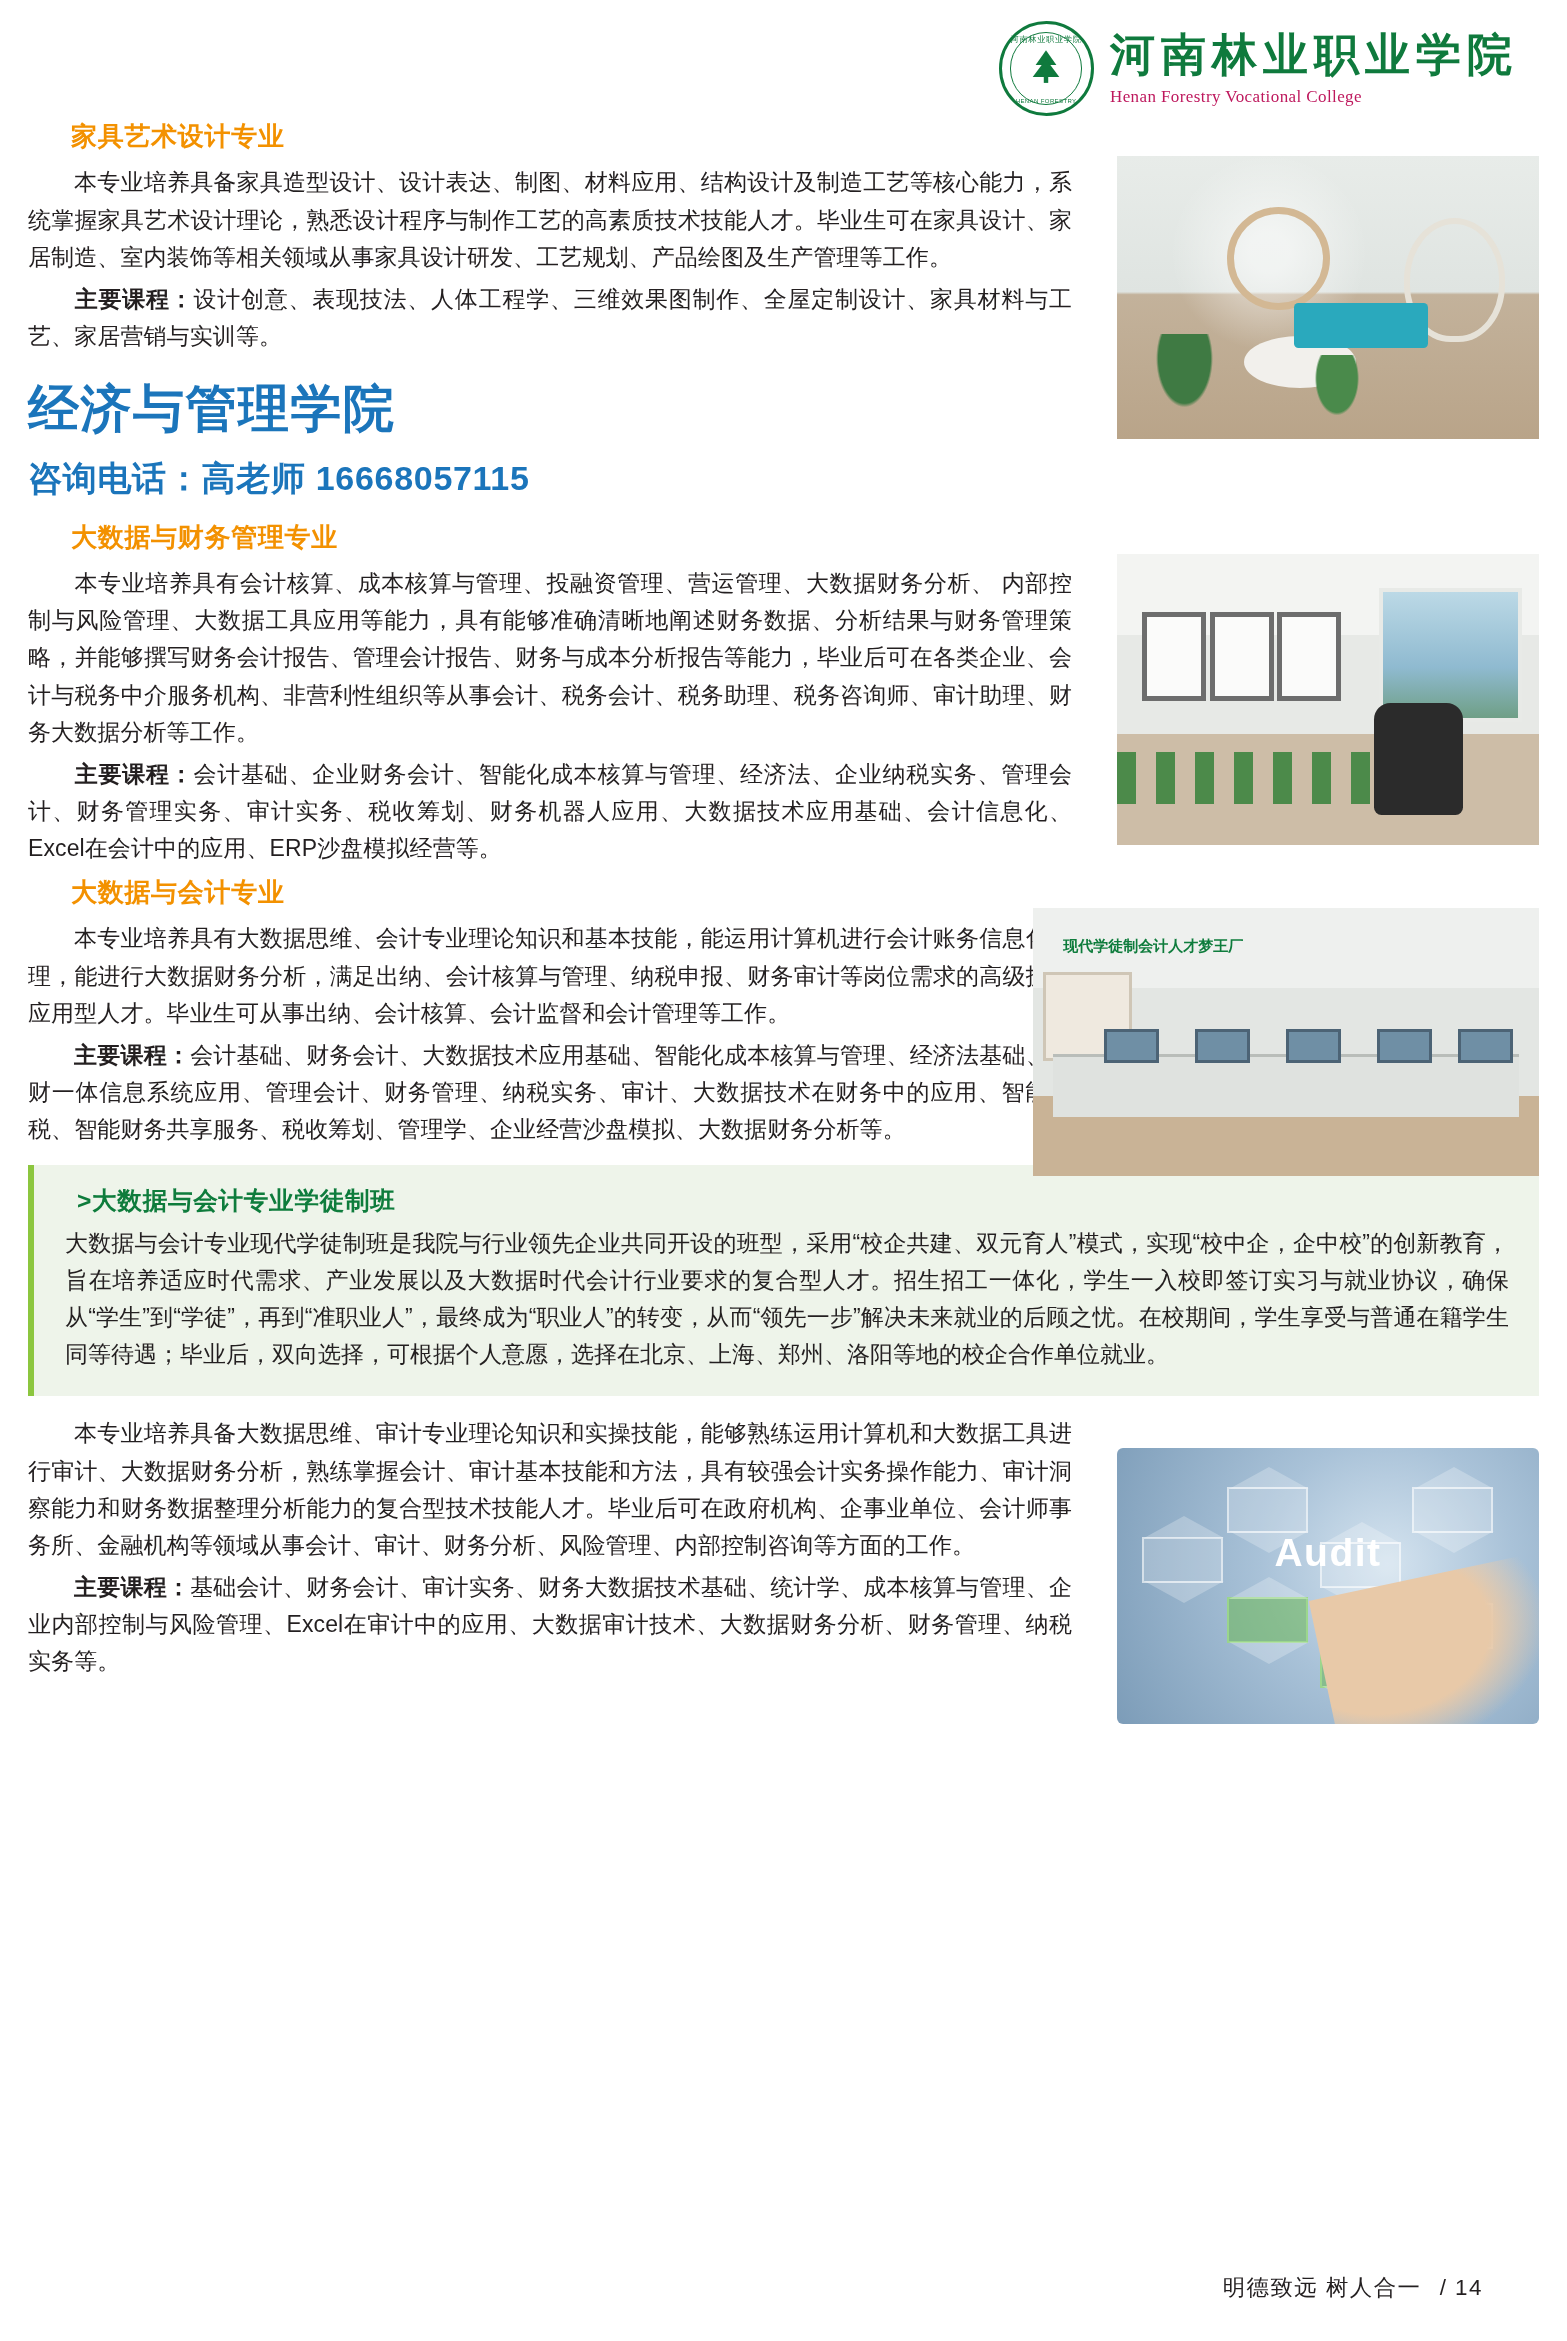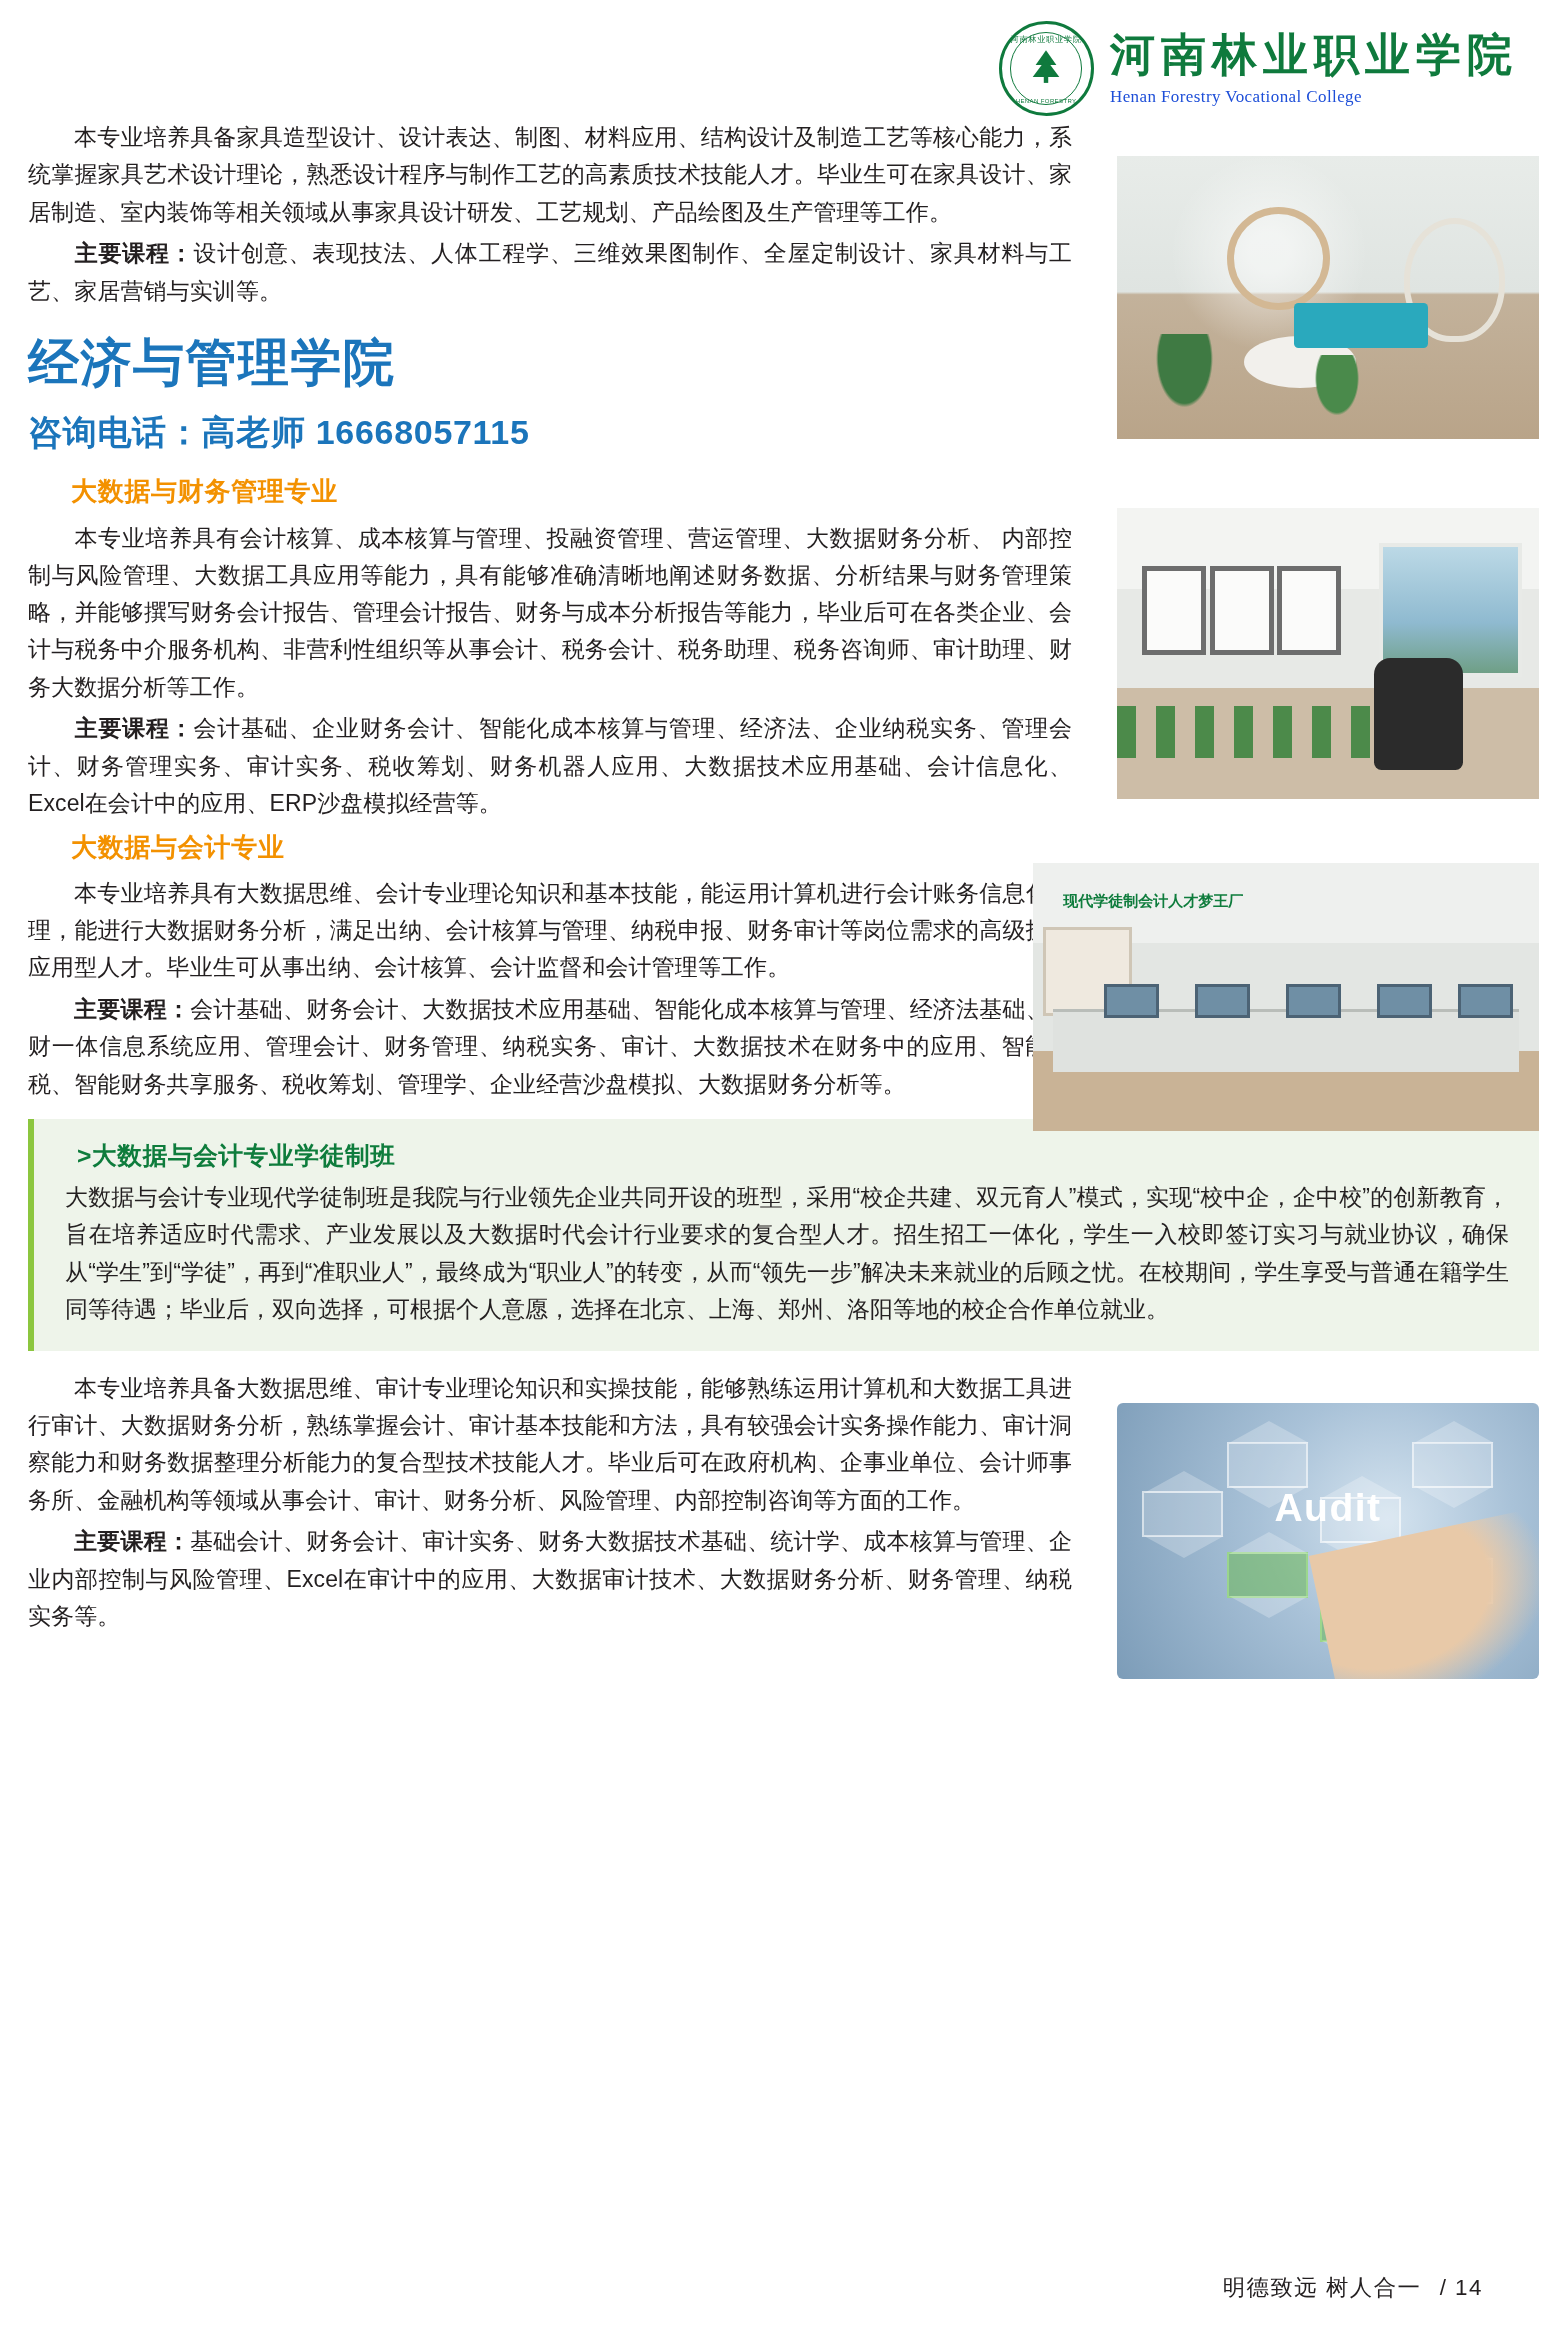"Henan Forestry Vocational College" .logo-en { color: #1d4ed8 -> #be185d }
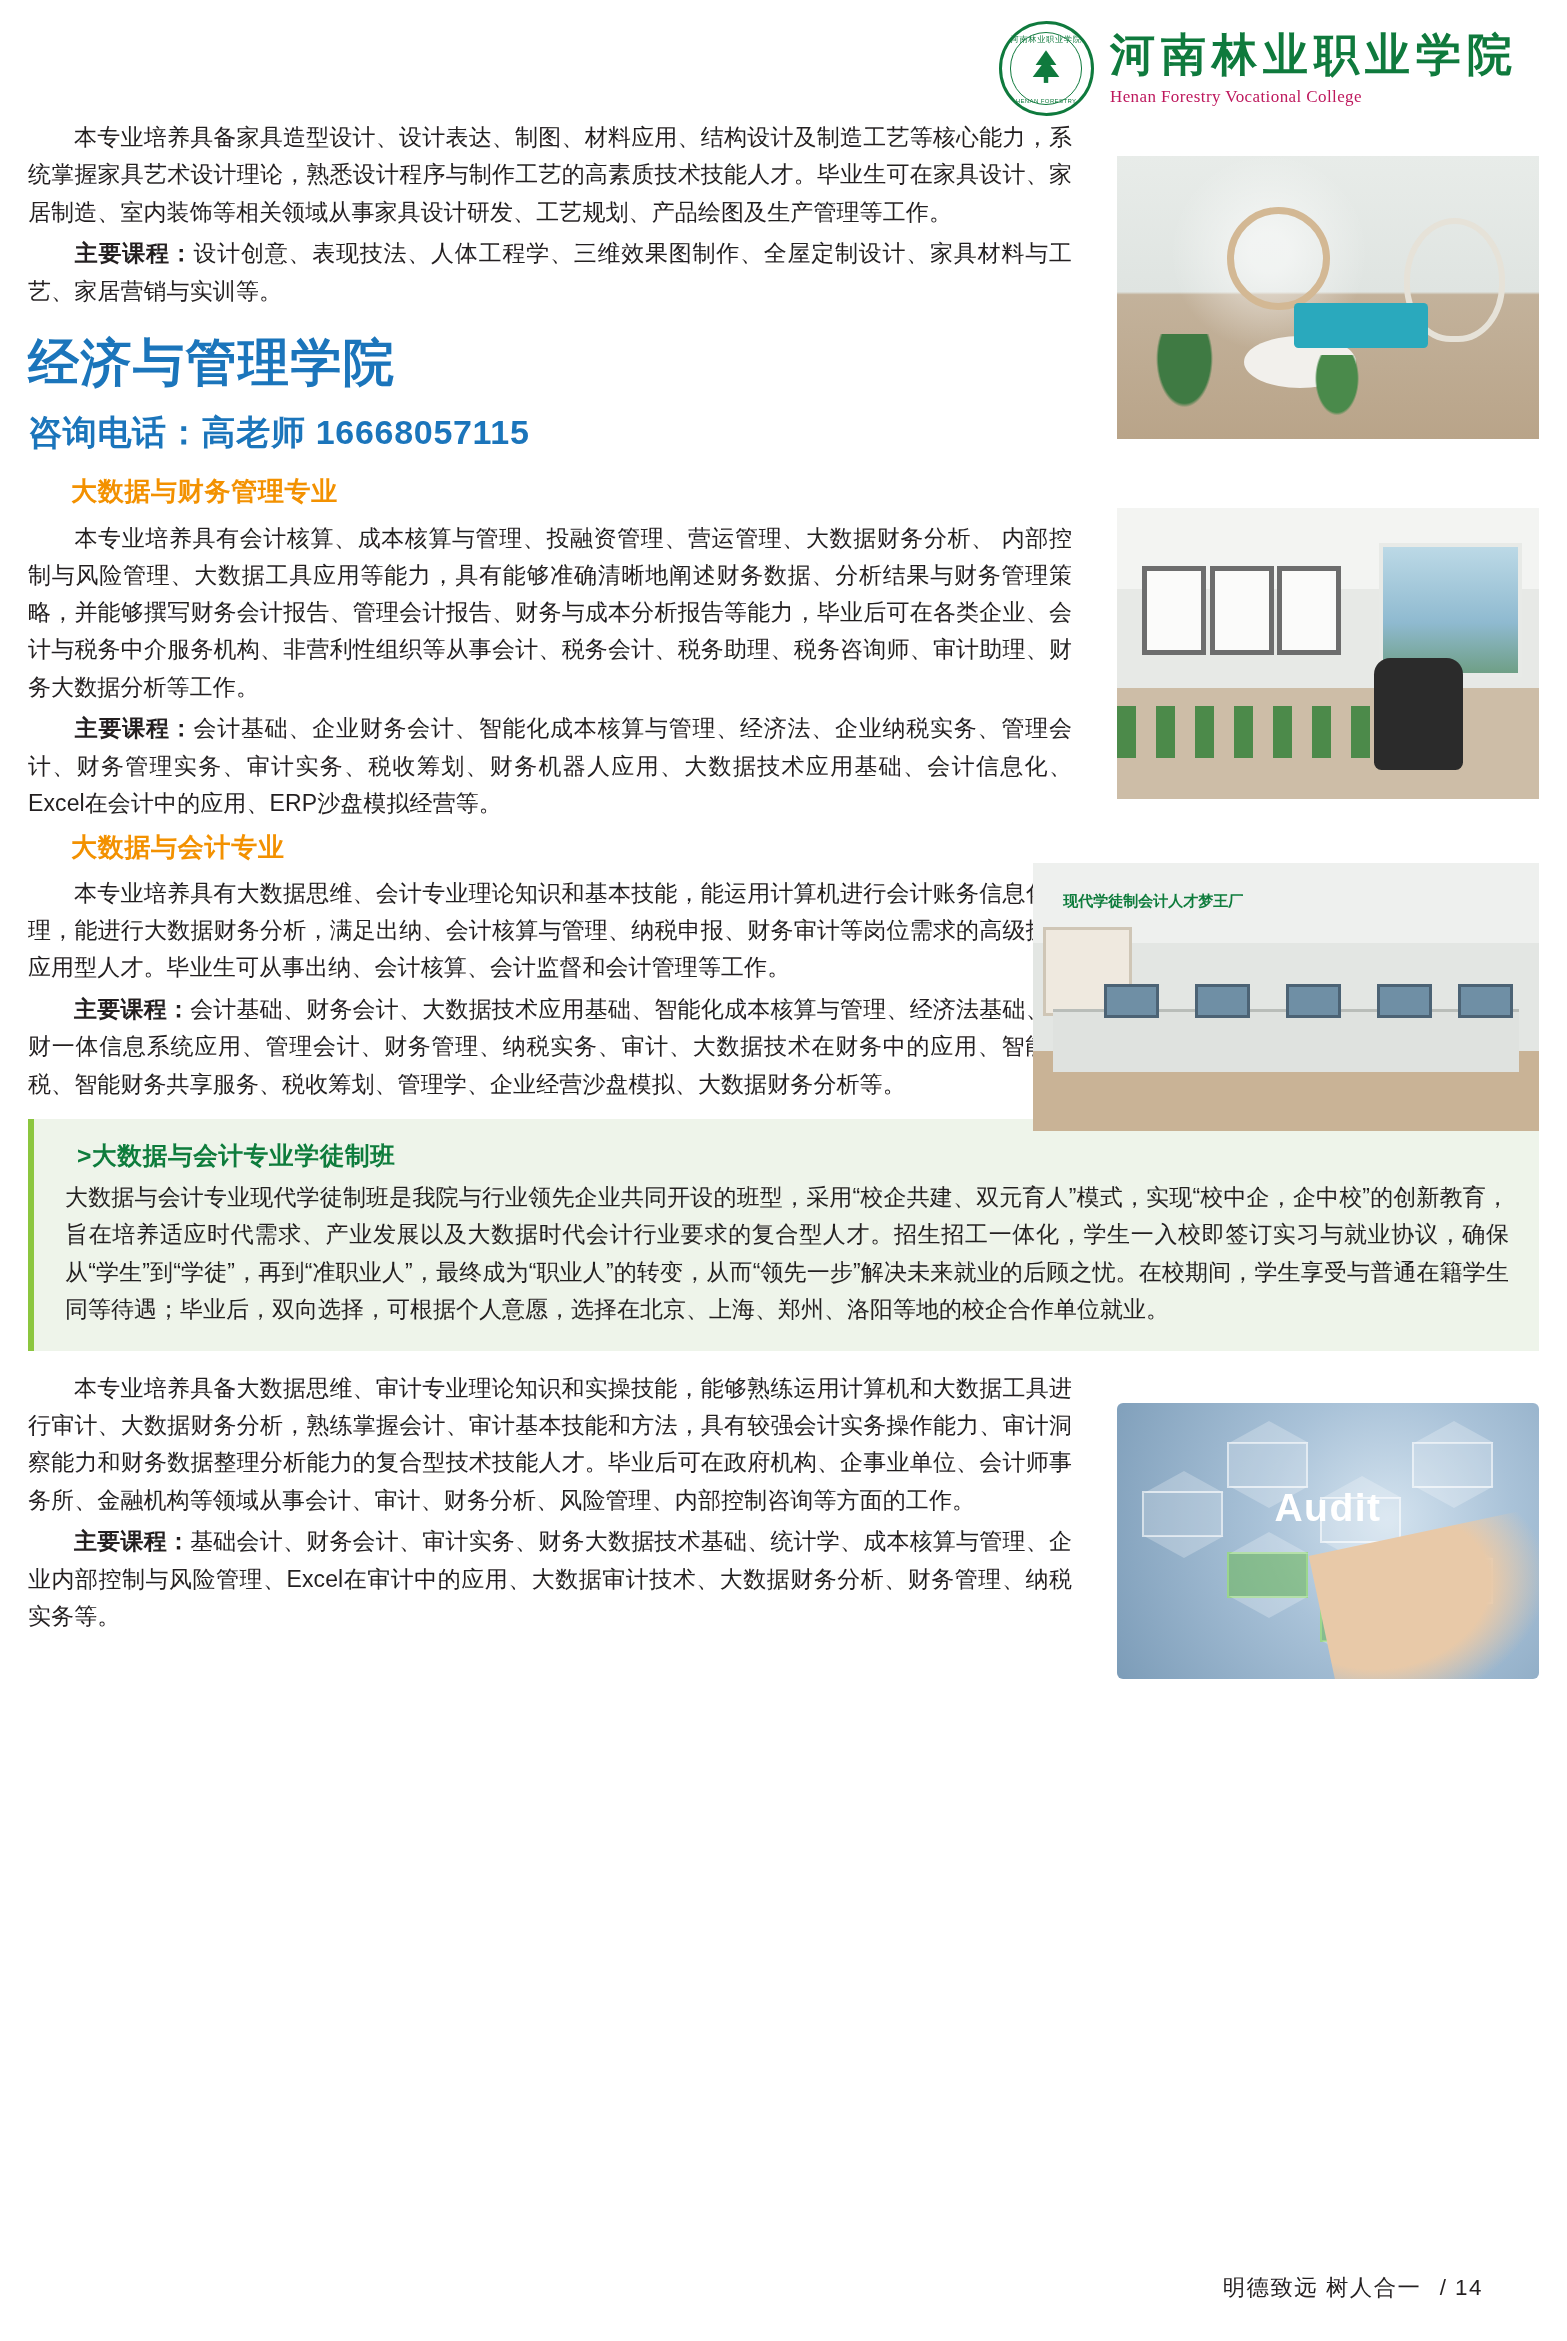"家具艺术设计专业" div.prog-title { html: none -> <div>家具艺术设计专业</div> }
